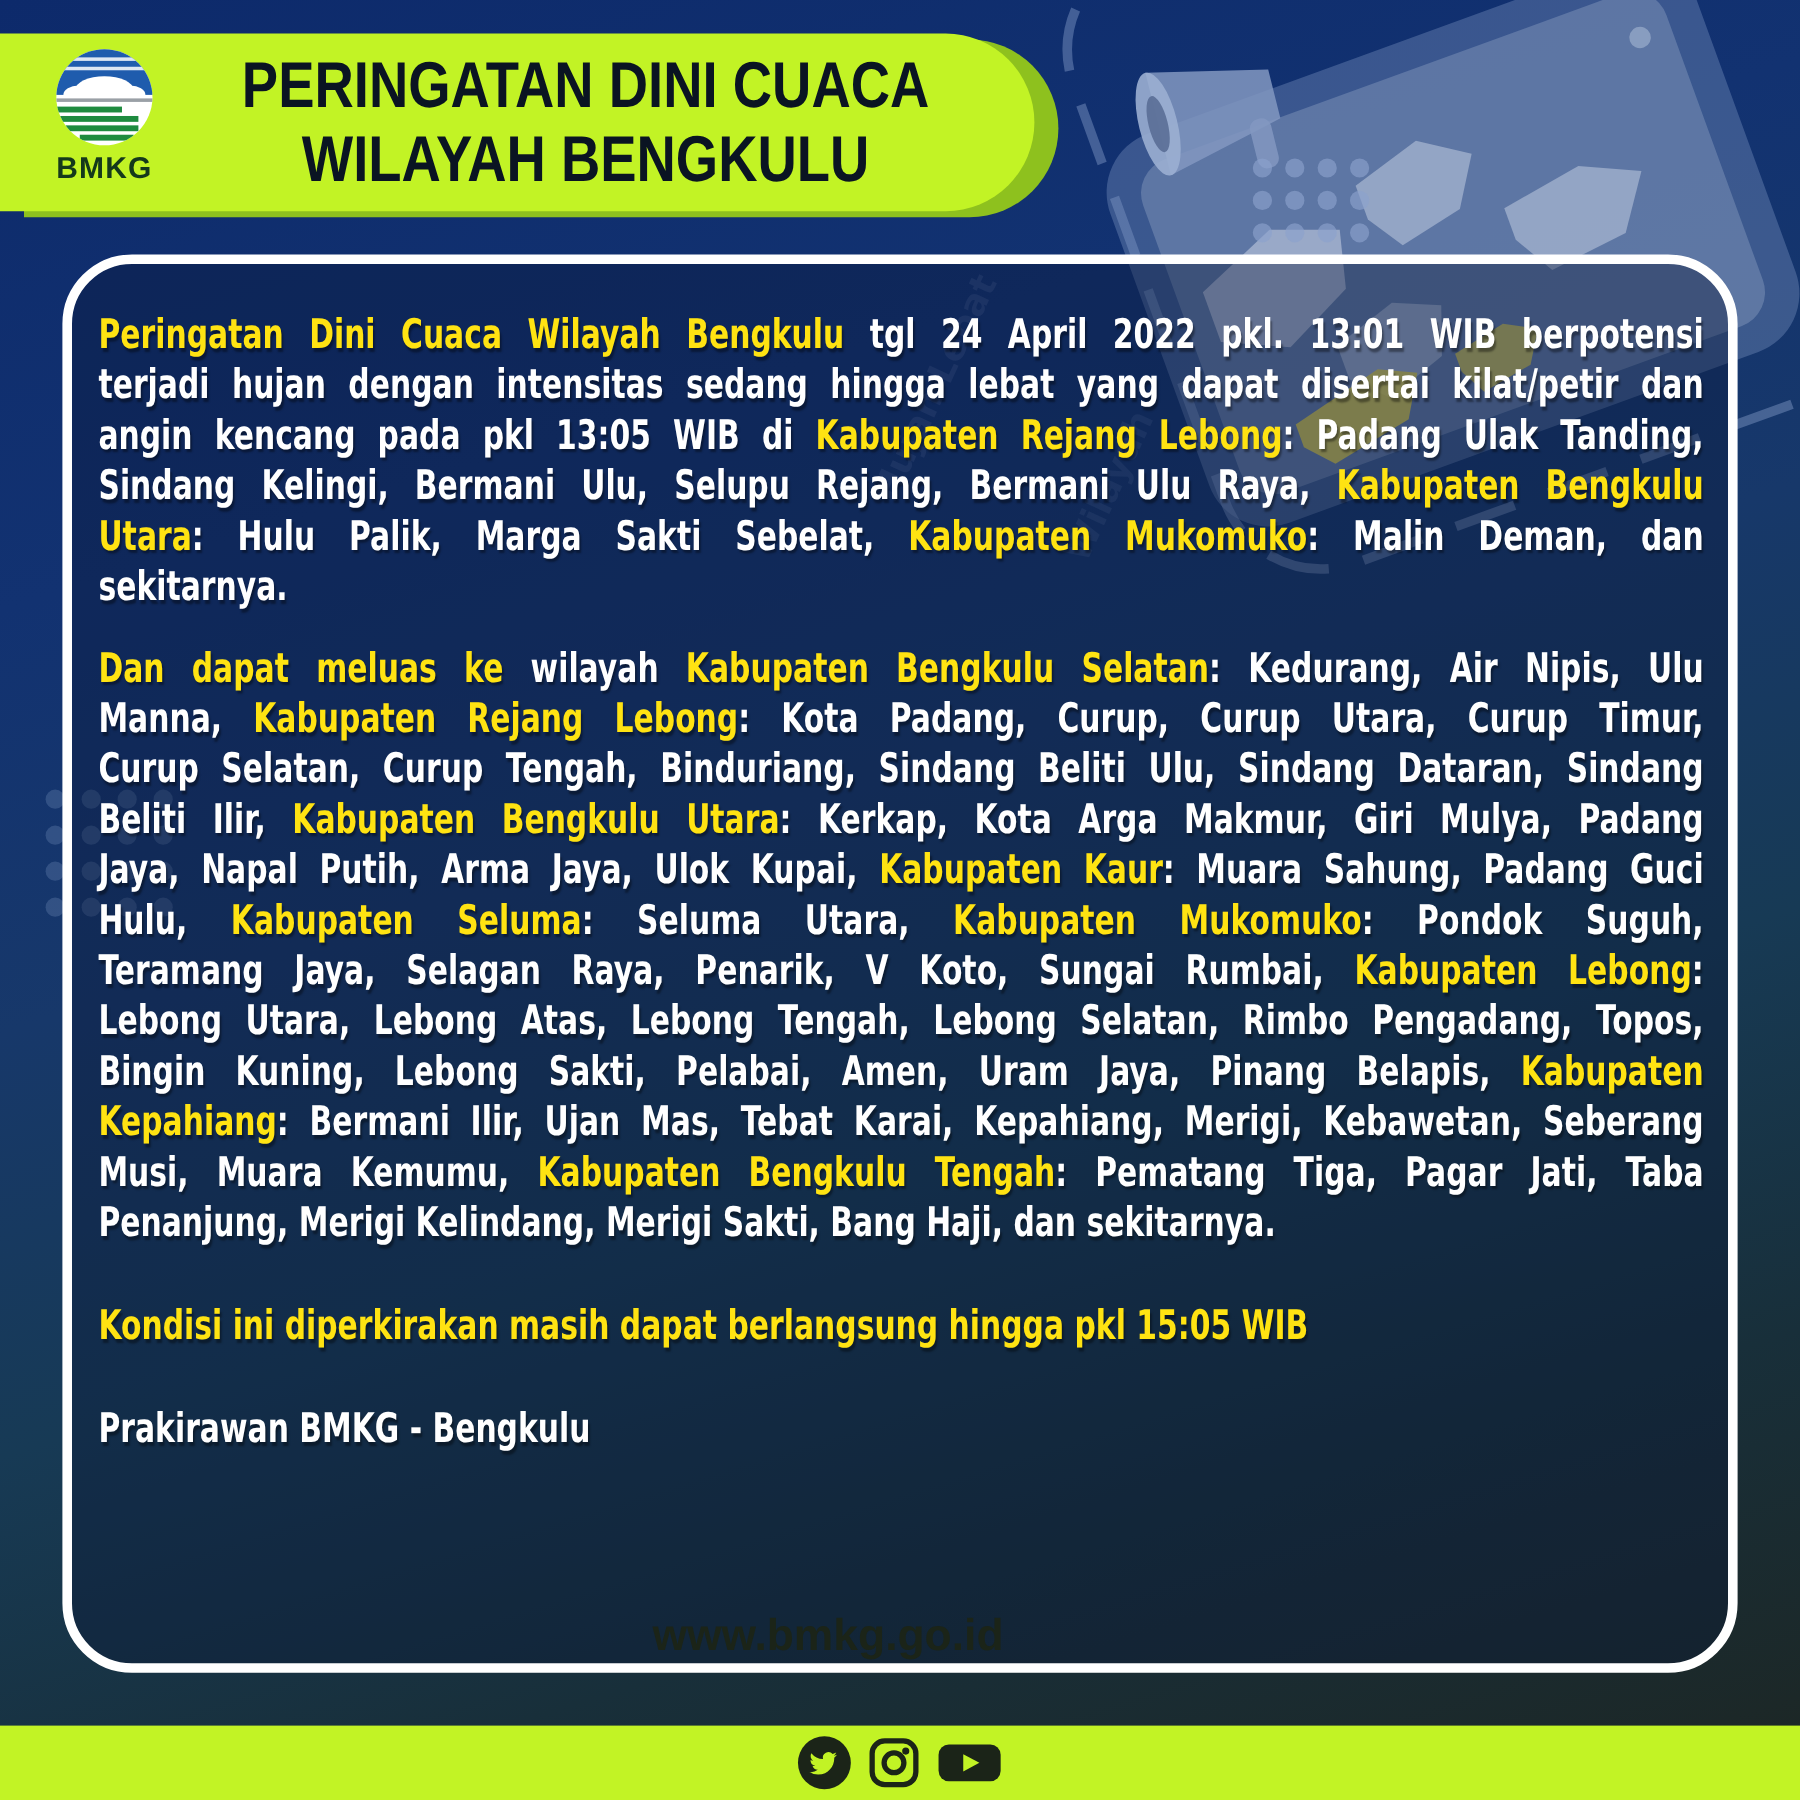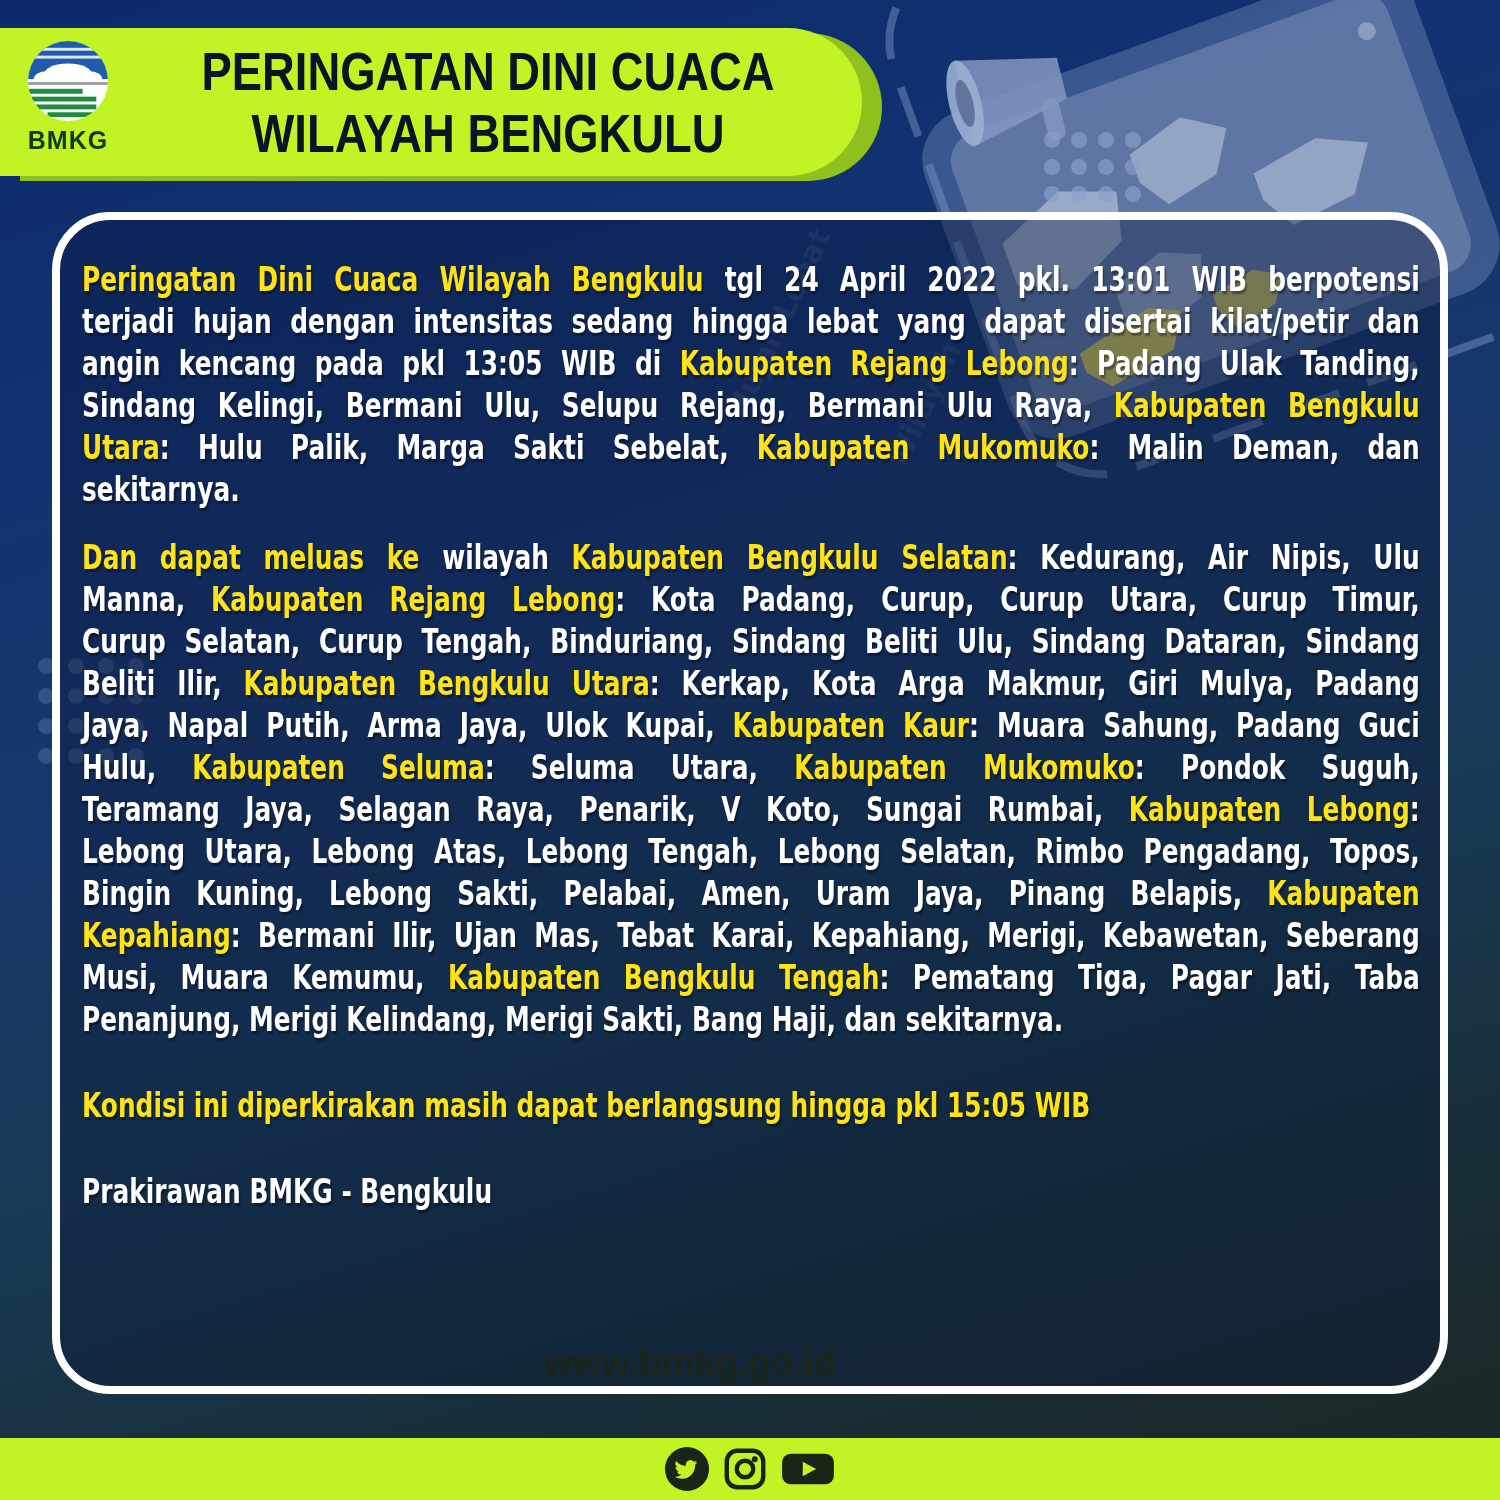"BMKG" .logo { left: 20px -> 39px }
